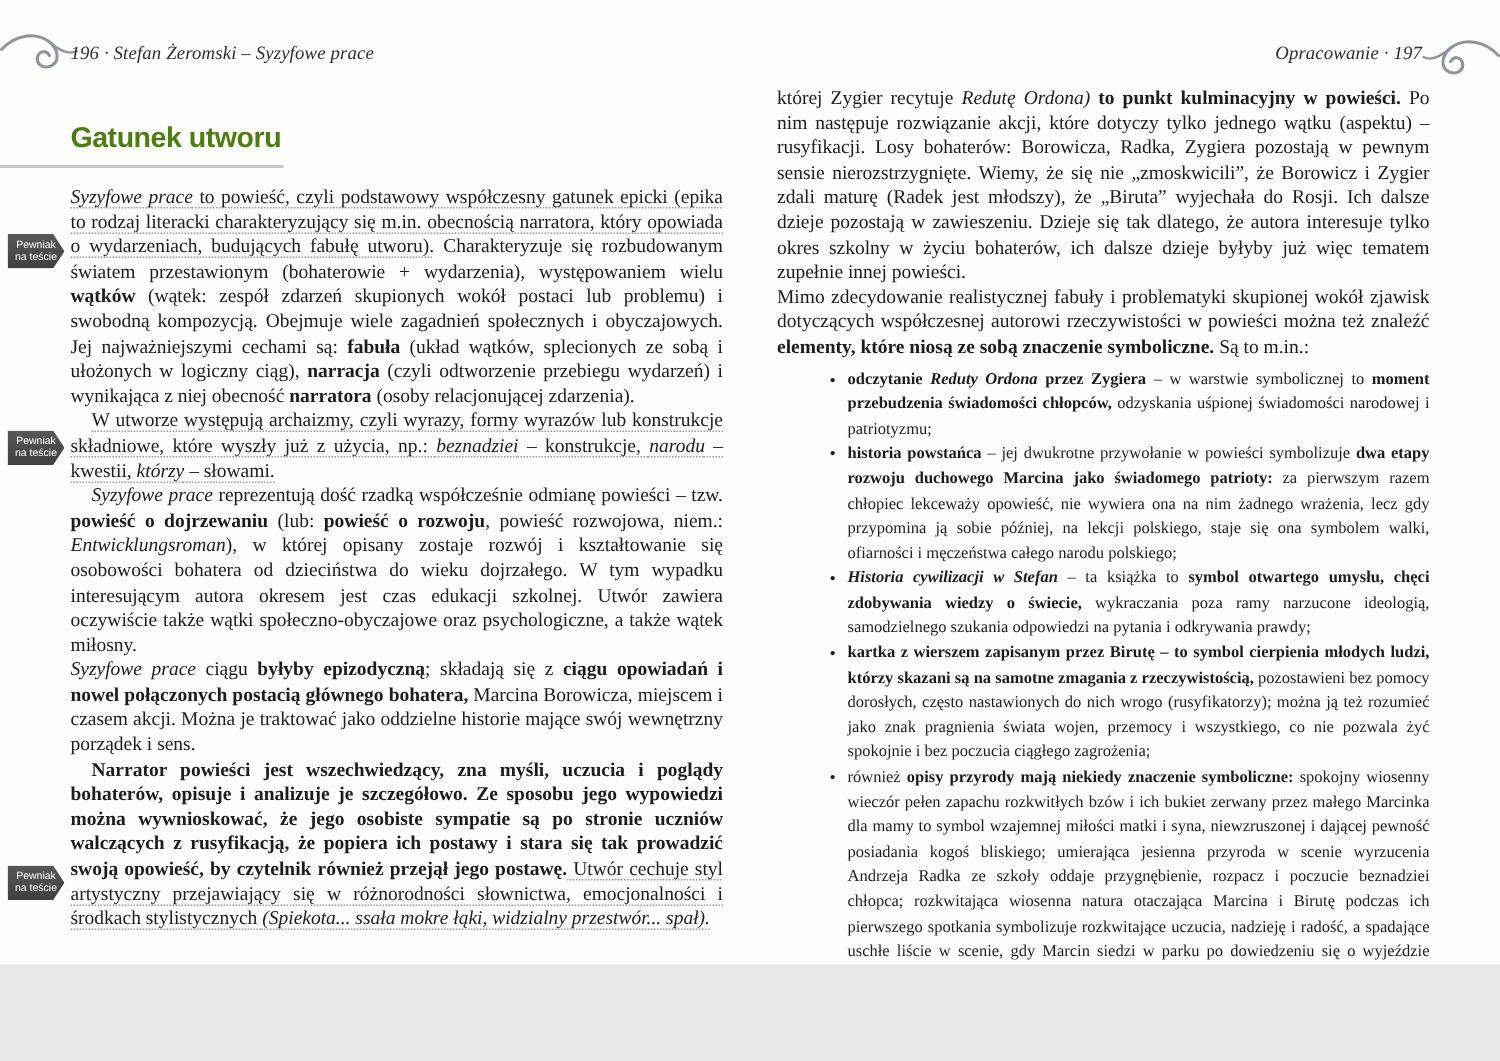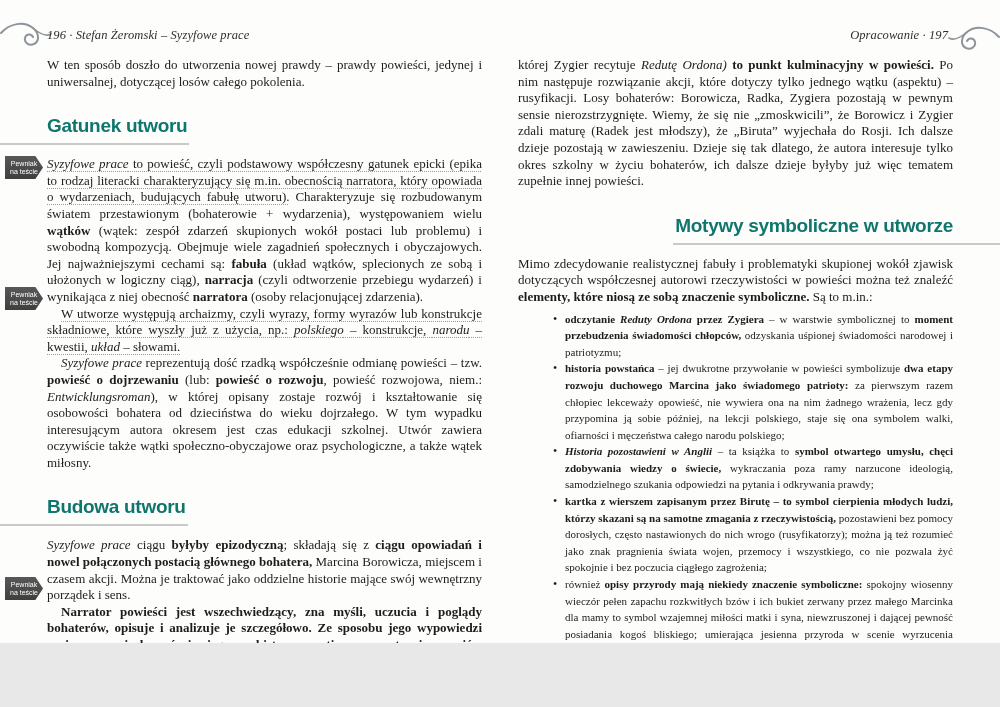"W ten sposób doszło do" p { html: <p><span>W ten sposób doszło do utworzenia nowej prawdy – prawdy powieści, jedynej i uniwersalnej, dotyczącej losów całego pokolenia.</span></p> -> none }
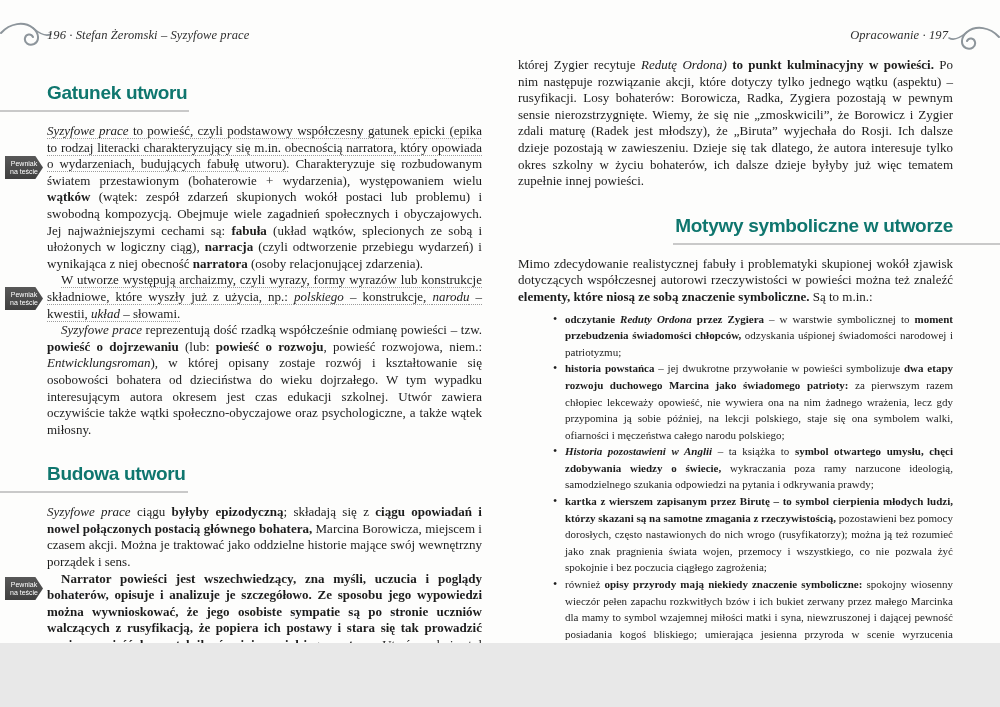"Gatunek utworu" .section-heading { color: #0f766e -> #4d7c0f }
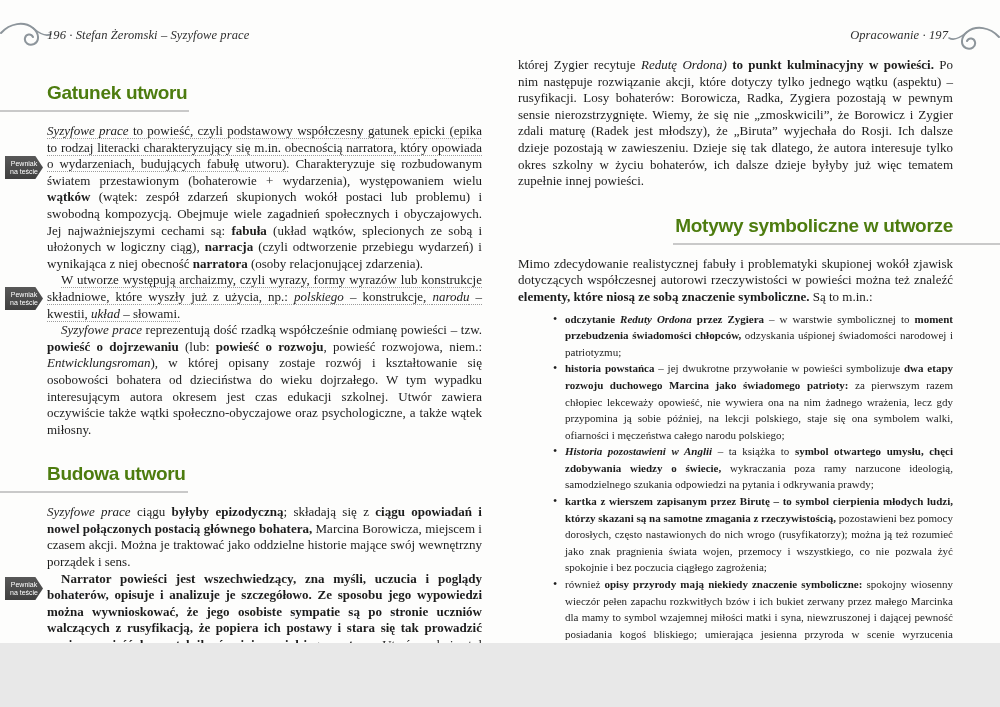"Motywy symboliczne w utworze" div.section-heading { html: <div><span>Motywy symboliczne w utworze</span></div> -> none }
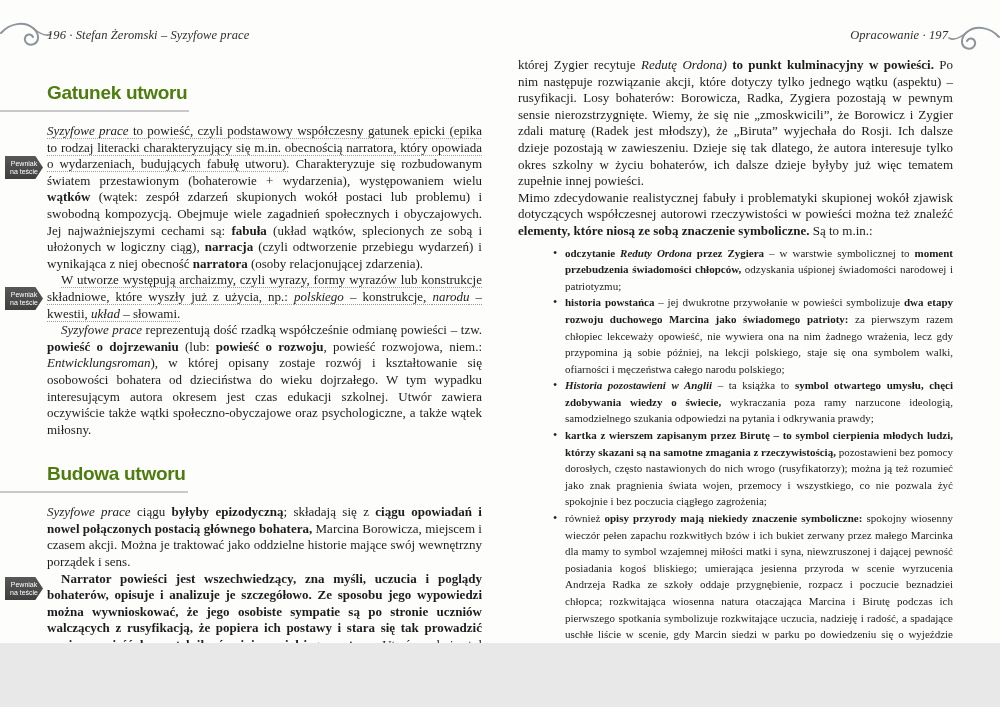"polskiego" span.i { text: polskiego -> beznadziei }
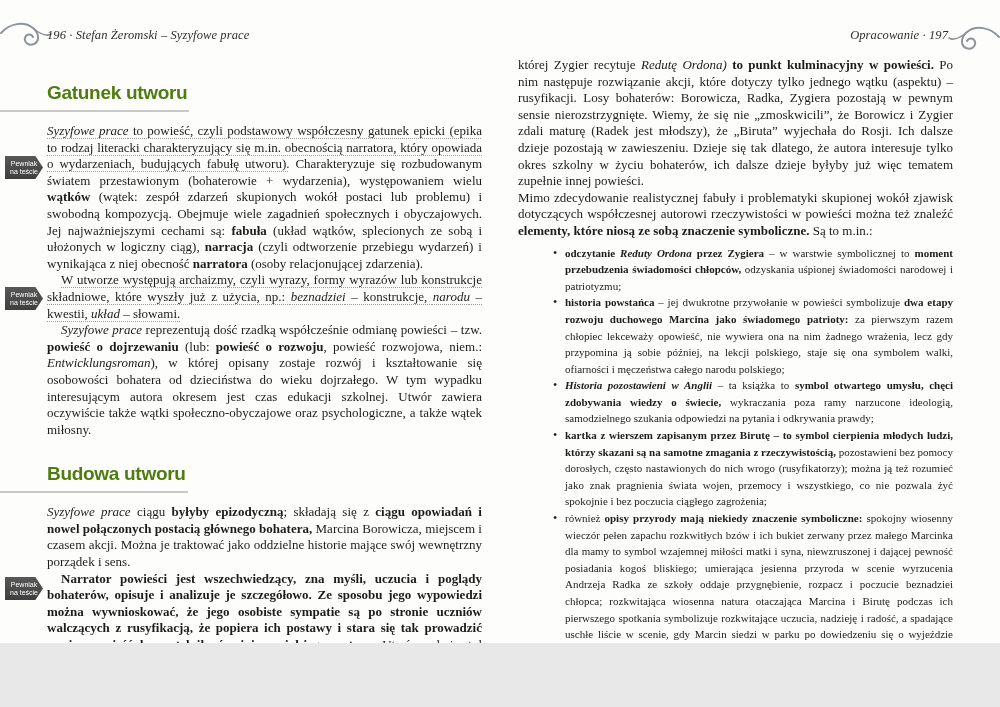"układ" span.i { text: układ -> którzy }
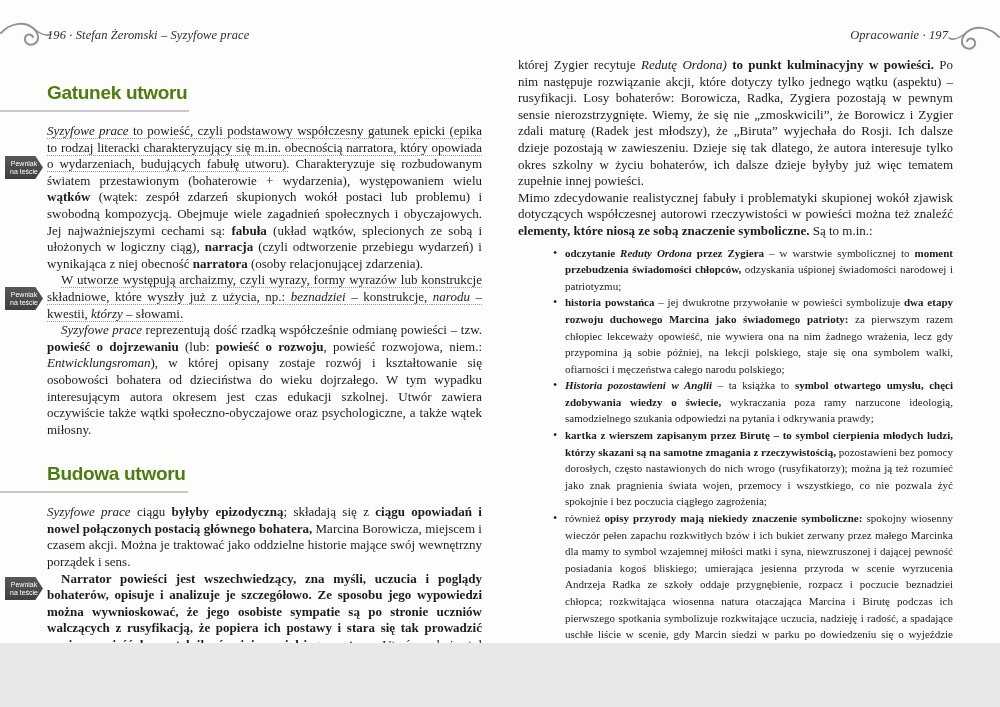"Historia pozostawieni w Anglii" span.b { text: pozostawieni w Anglii -> cywilizacji w Stefan }
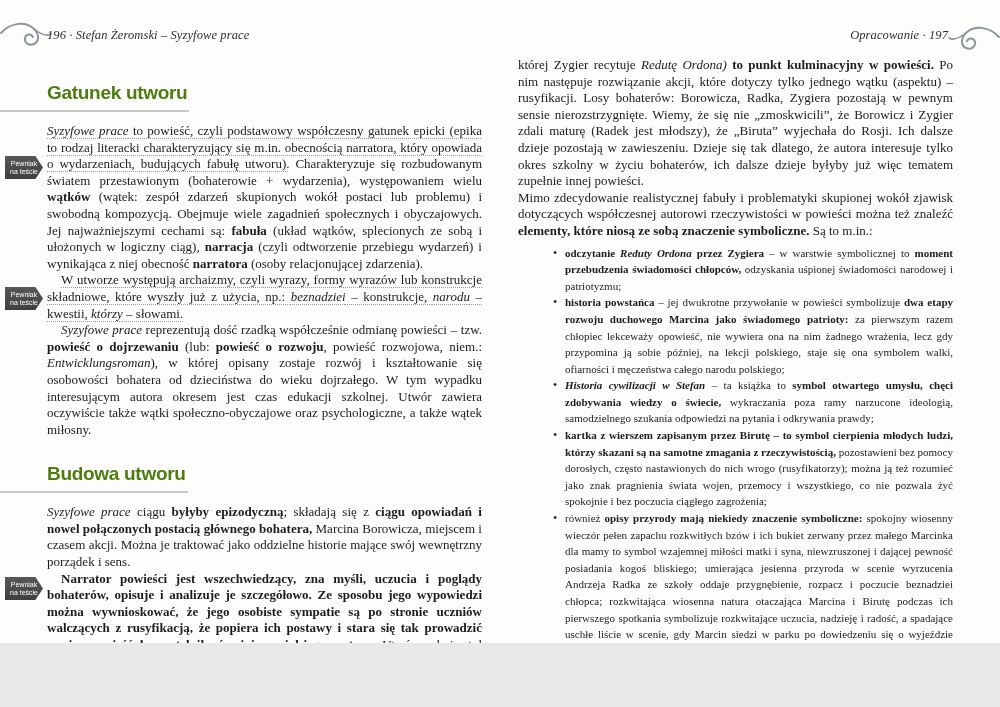"Budowa utworu" div.section-heading { html: <div><span>Budowa utworu</span></div> -> none }
